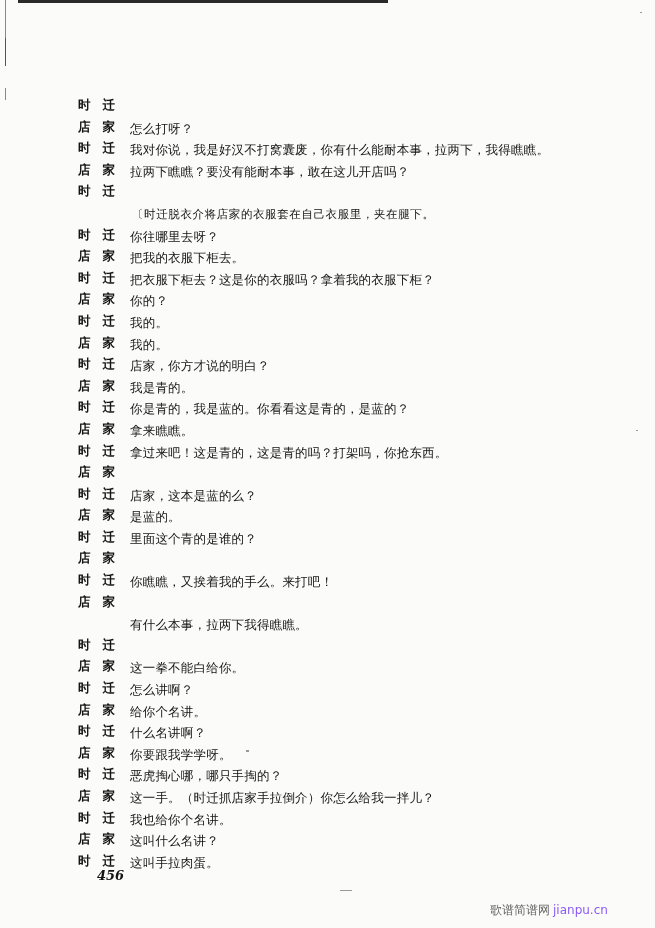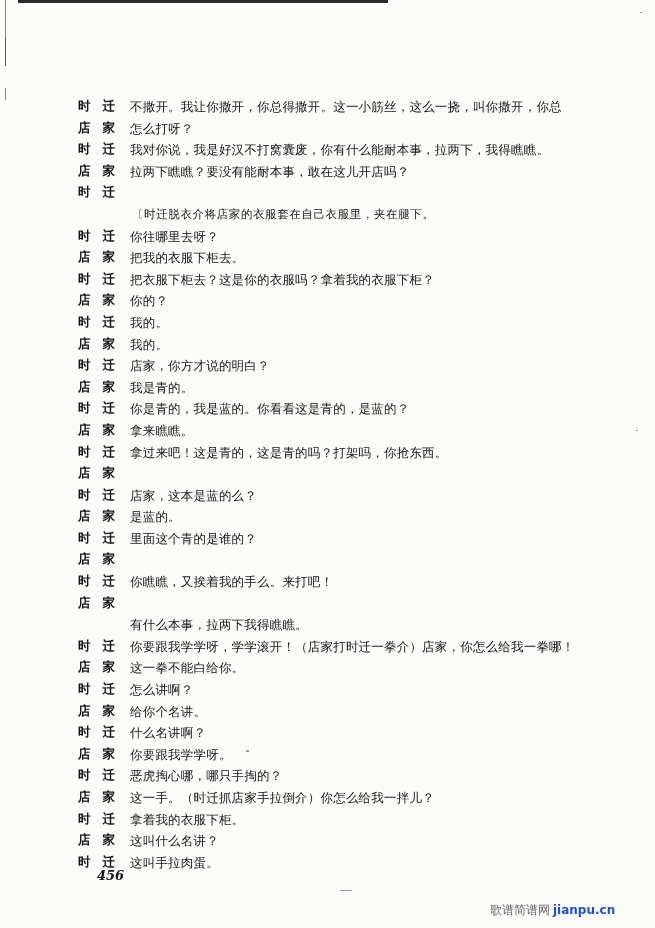"时迁" .speaker { font-family: Liberation Sans, sans-serif -> Liberation Mono, monospace }
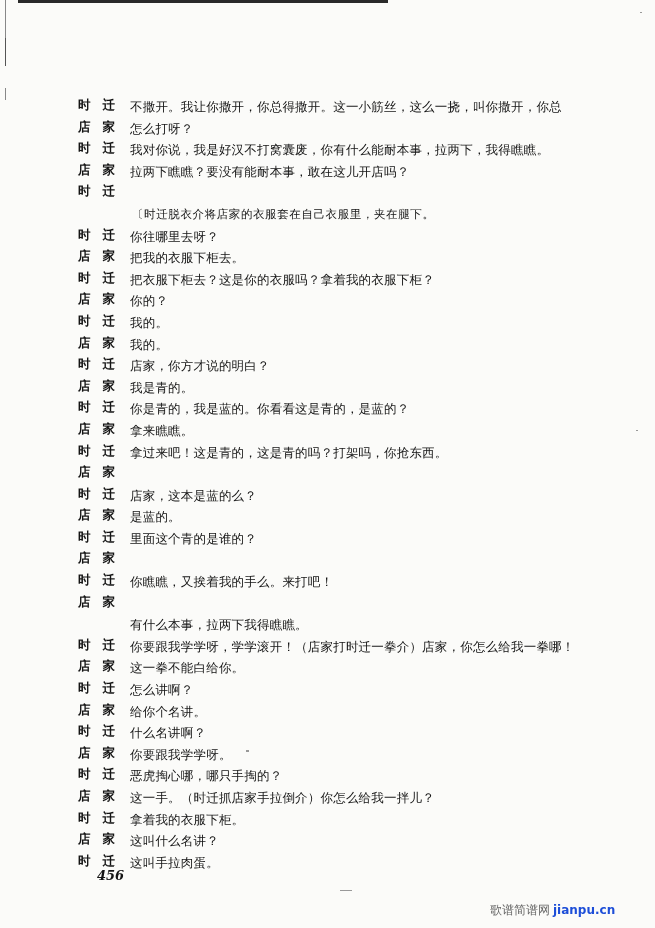"不撒开。我让你撒开，你总得撒开。这一小筋丝，这么一挠，叫你撒开，你总" span.text { html: <span>不撒开。我让你撒开，你总得撒开。这一小筋丝，这么一挠，叫你撒开，你总</span> -> none }
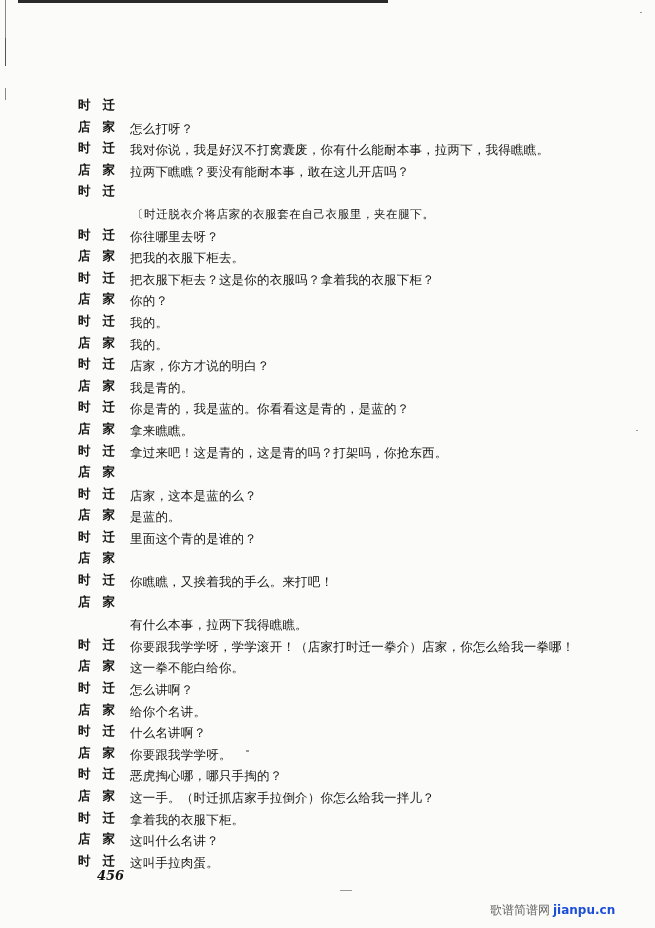"你要跟我学学呀，学学滚开！（店家打时迁一拳介）店家，你怎么给我一拳哪！" span.text { html: <span>你要跟我学学呀，学学滚开！（店家打时迁一拳介）店家，你怎么给我一拳哪！</span> -> none }
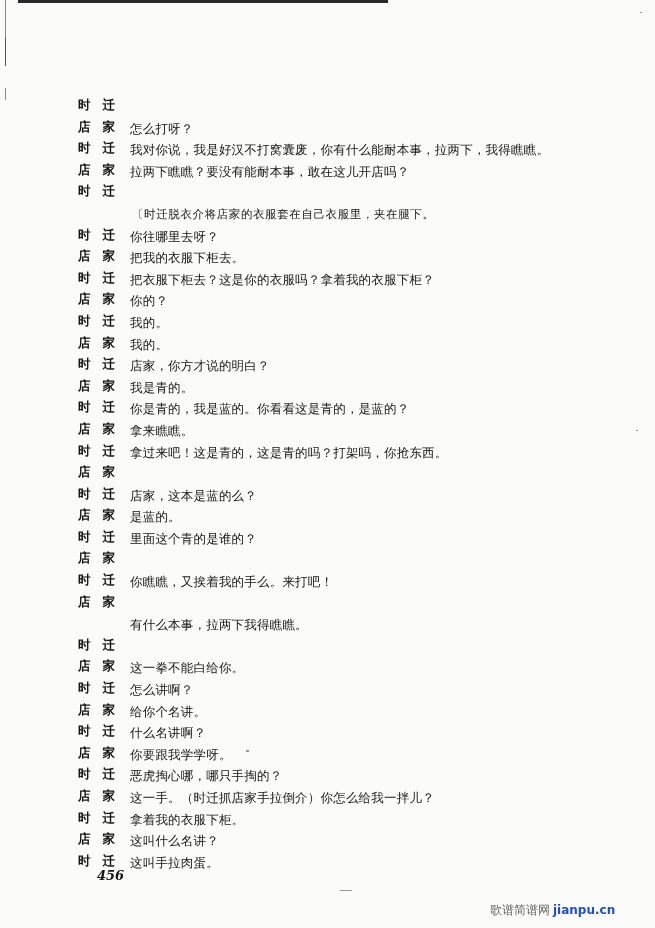"拿着我的衣服下柜。" span.text { text: 拿着我的衣服下柜 -> 我也给你个名讲 }
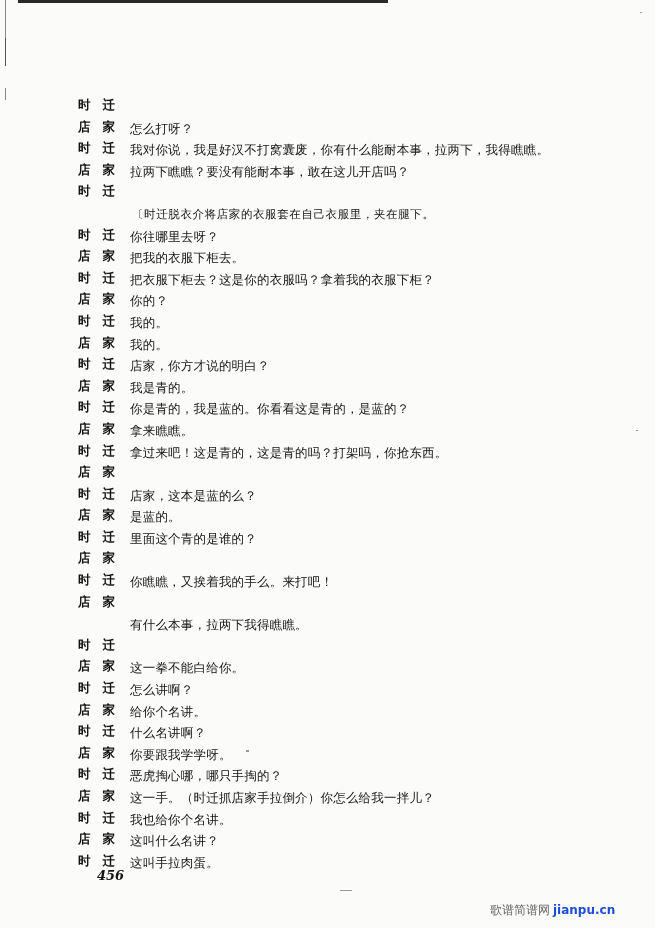"jianpu.cn" .watermark .wm-domain { color: #1d4ed8 -> #8b5cf6; font-weight: bold -> none }
